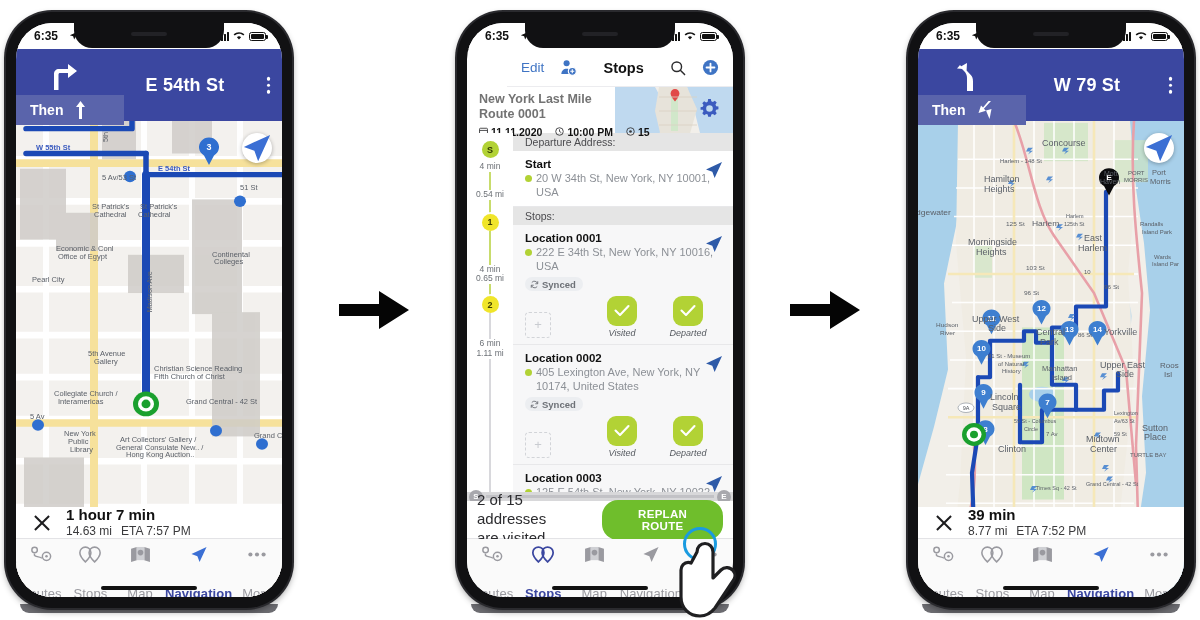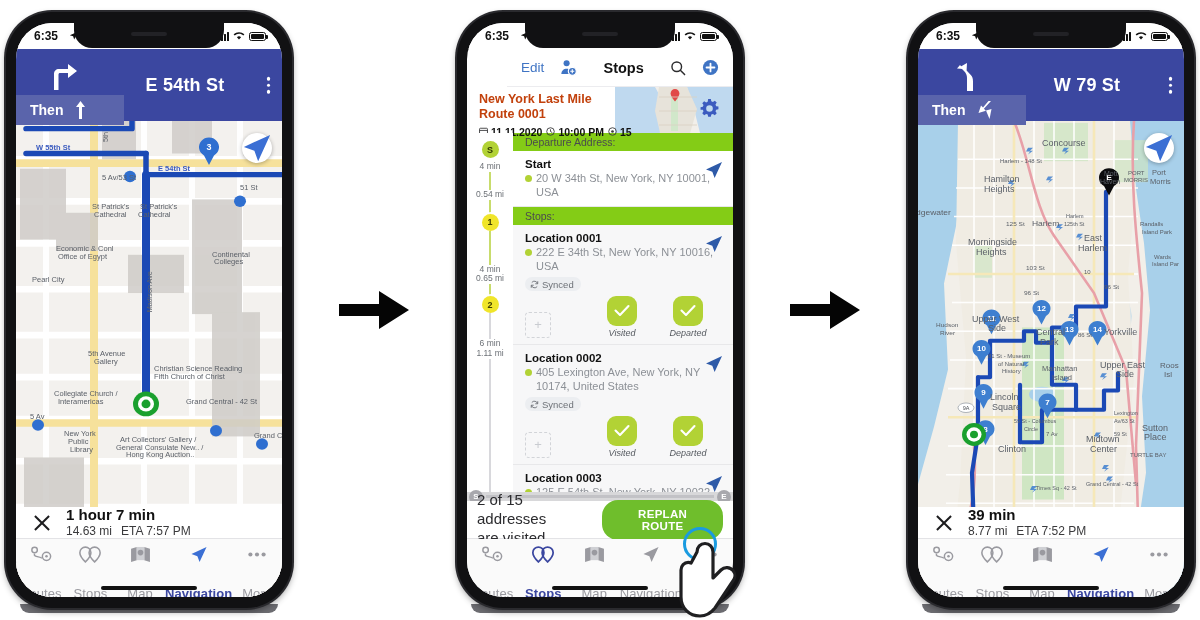"New York Last Mile" .route-head .rname { color: #c2410c -> #737373 }
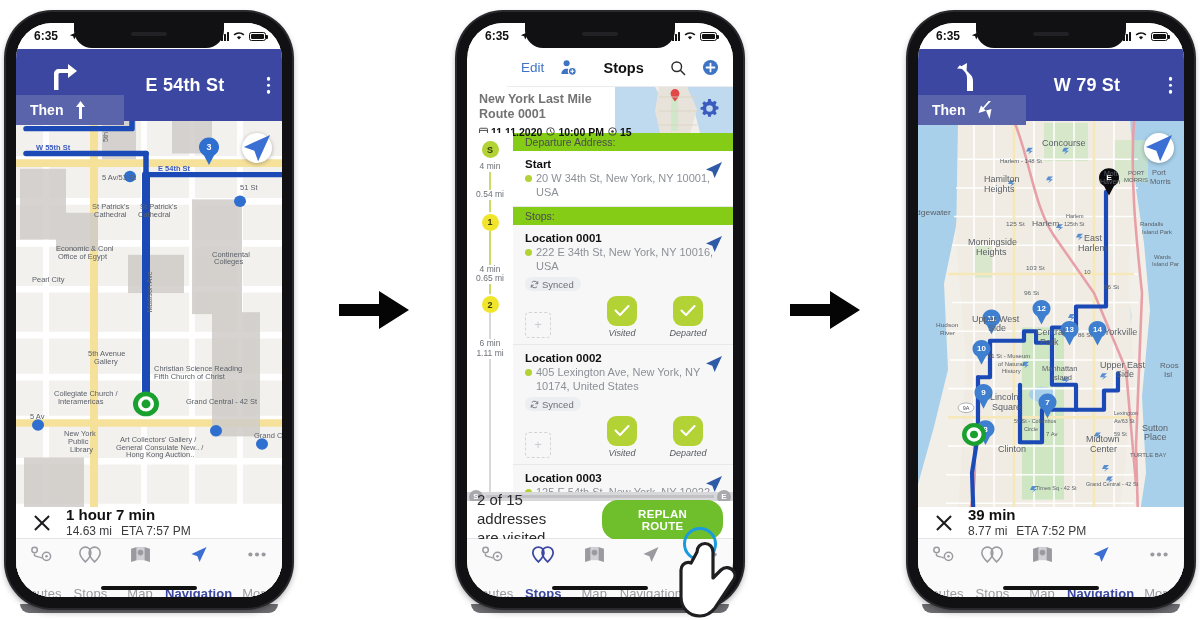"11.11.2020" .route-meta { gap: 4px -> 13px }
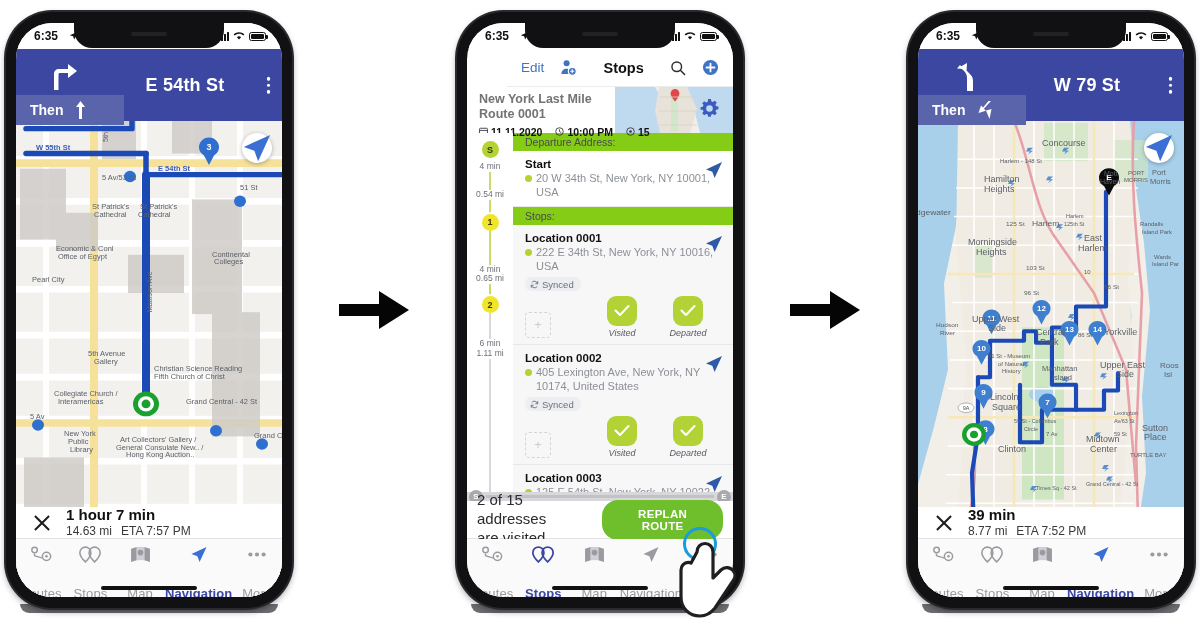"Departure Address:" .seclabel { background: #84cc16 -> #e5e5e5 }
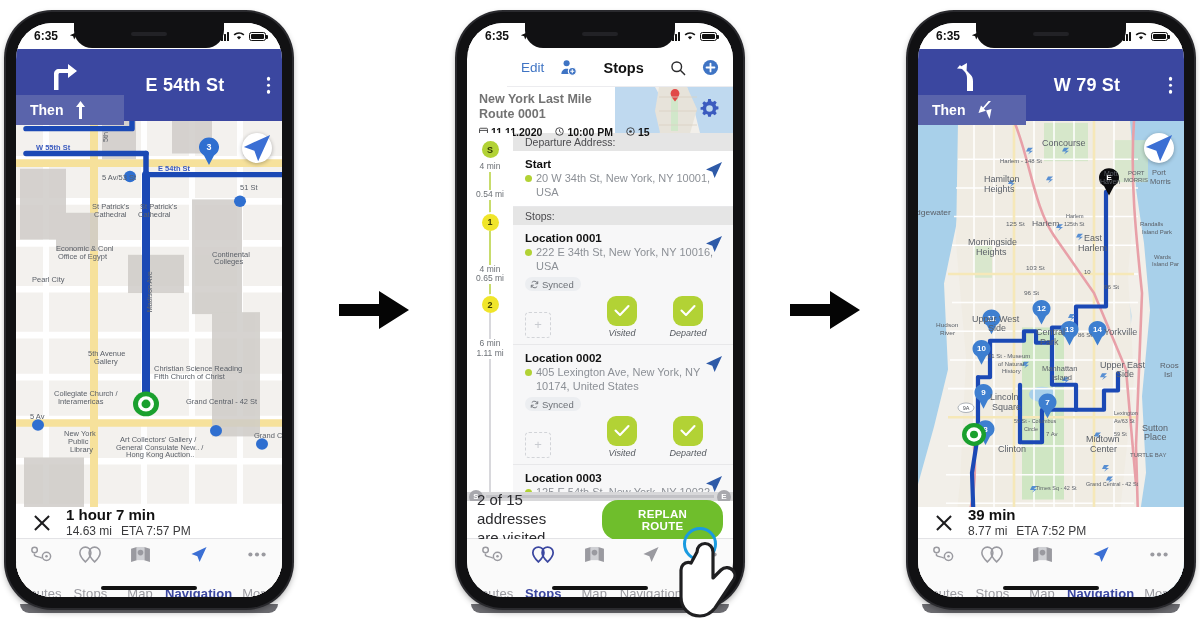"Synced" .synced { font-weight: none -> bold }
